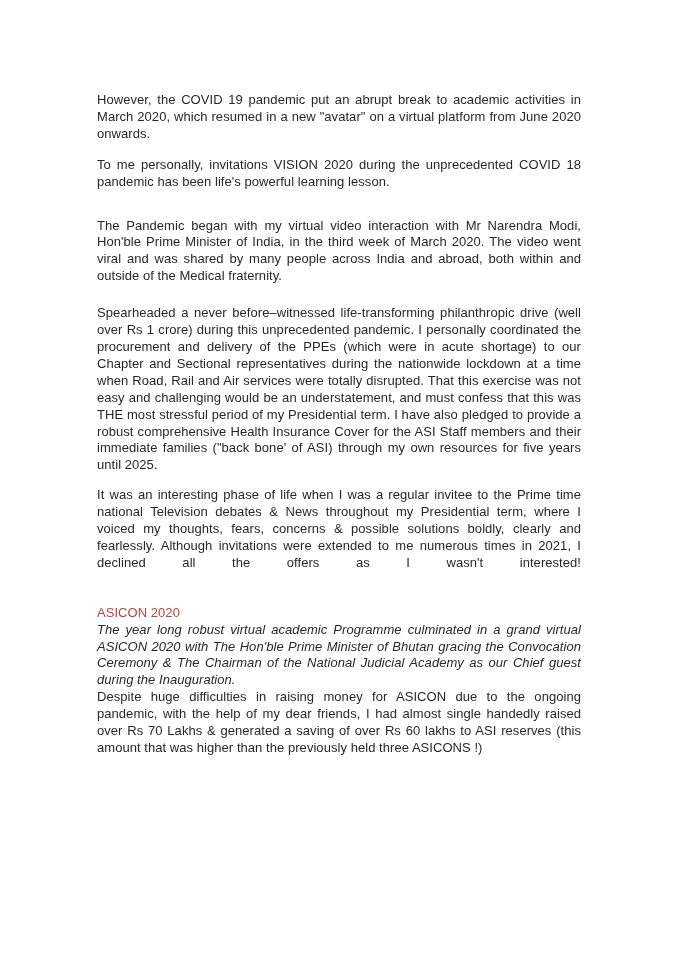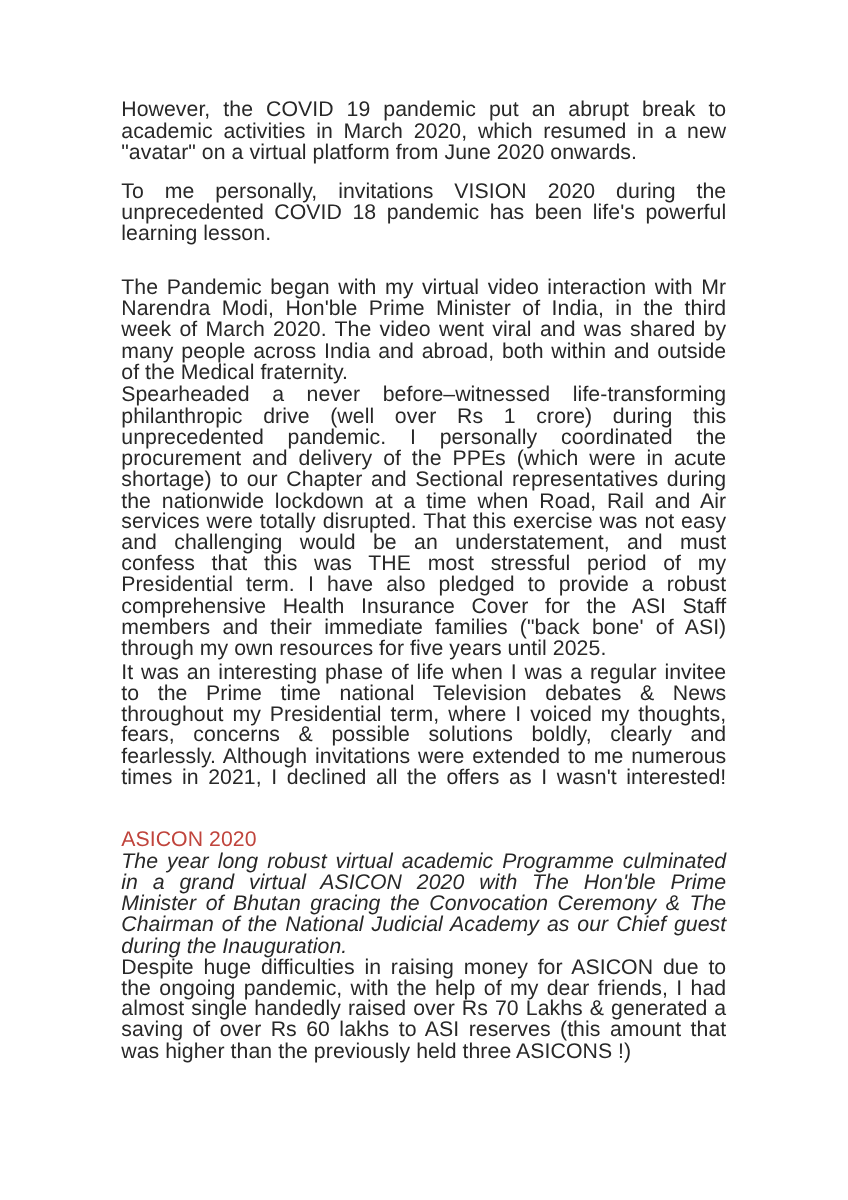"However, the COVID 19 pandemic" .content { font-size: 17px -> 13px; top: 80px -> 92px }
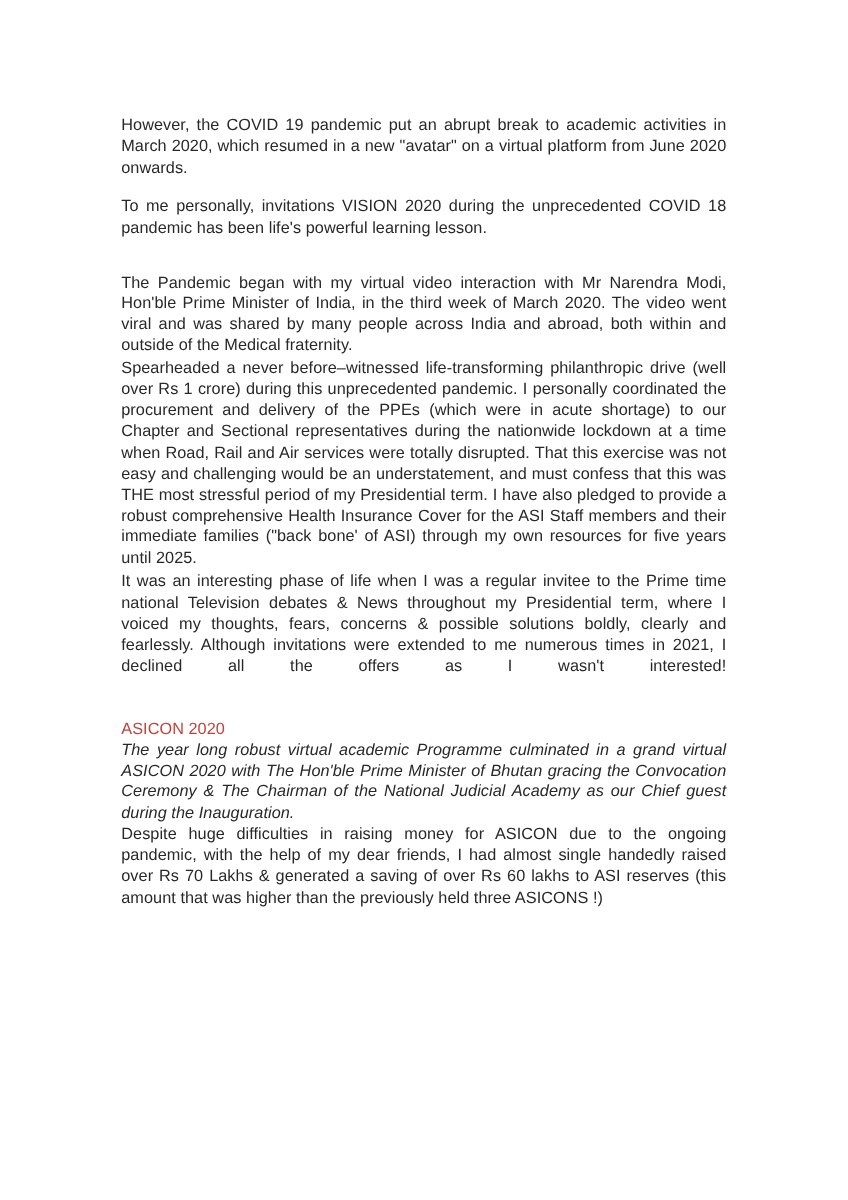"Spearheaded a never before–witnessed" .p4 { margin-top: 1px -> 20px }
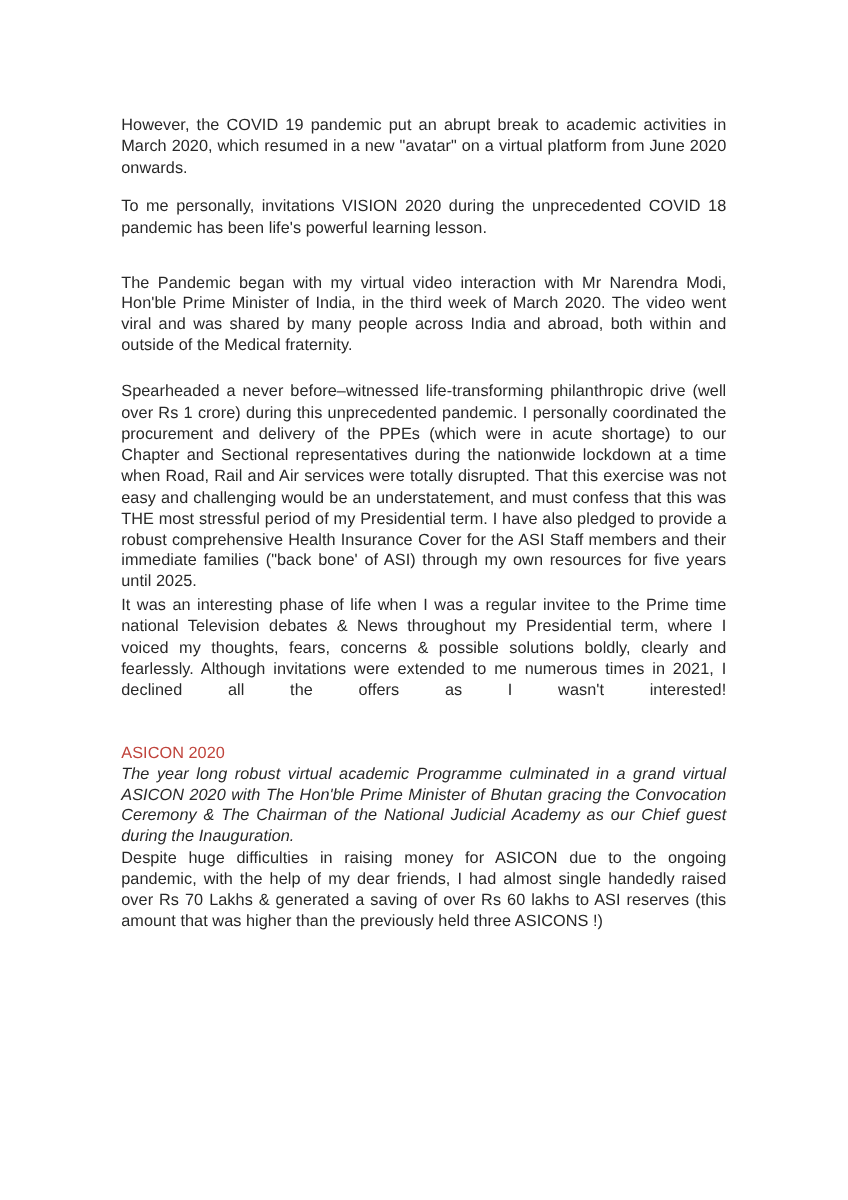"It was an interesting phase" .p5 { margin-top: 2px -> 13px }
